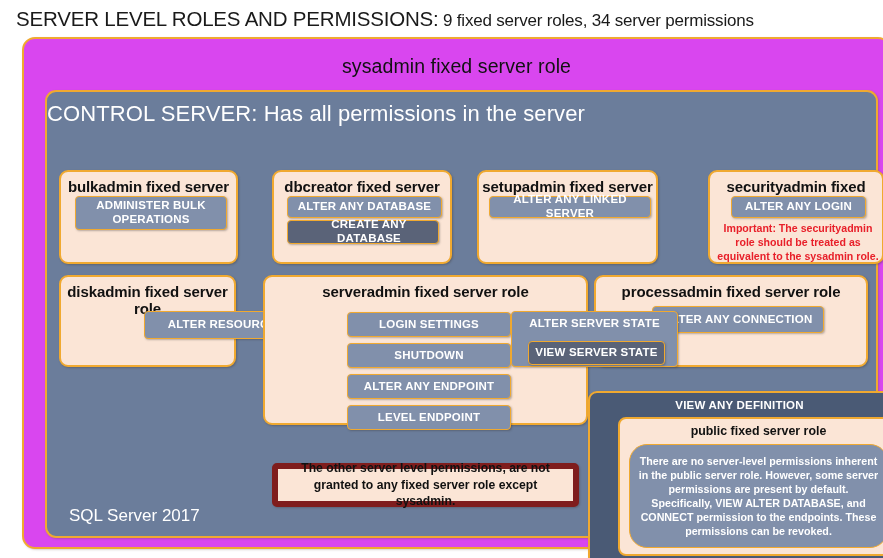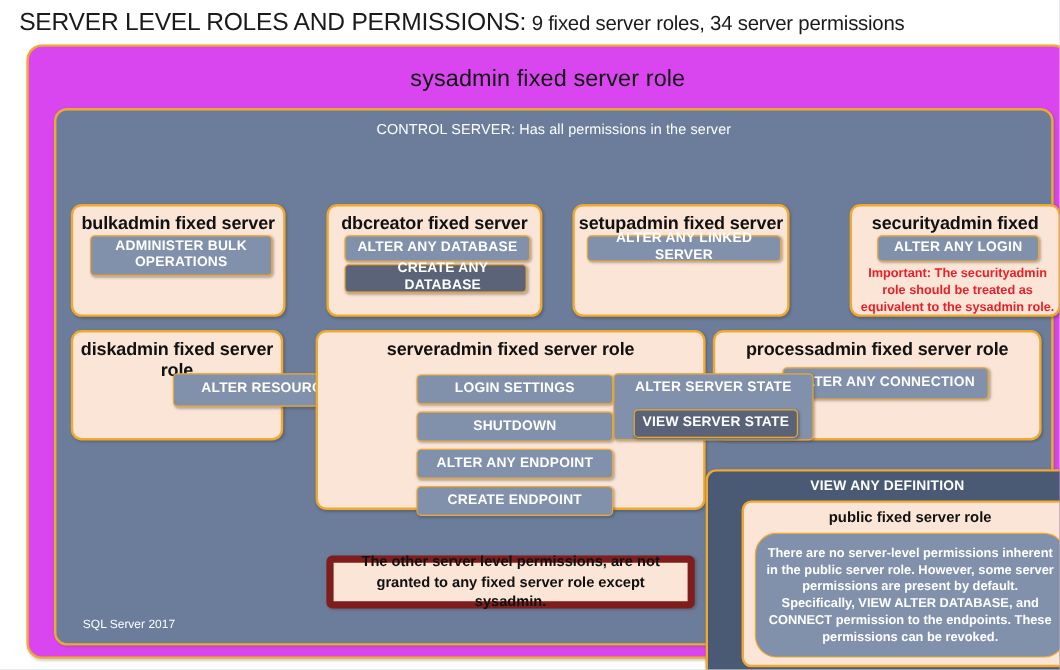"CONTROL SERVER: Has all permissions" #control-server-title { font-size: 12px -> 22px; text-align: center -> none }
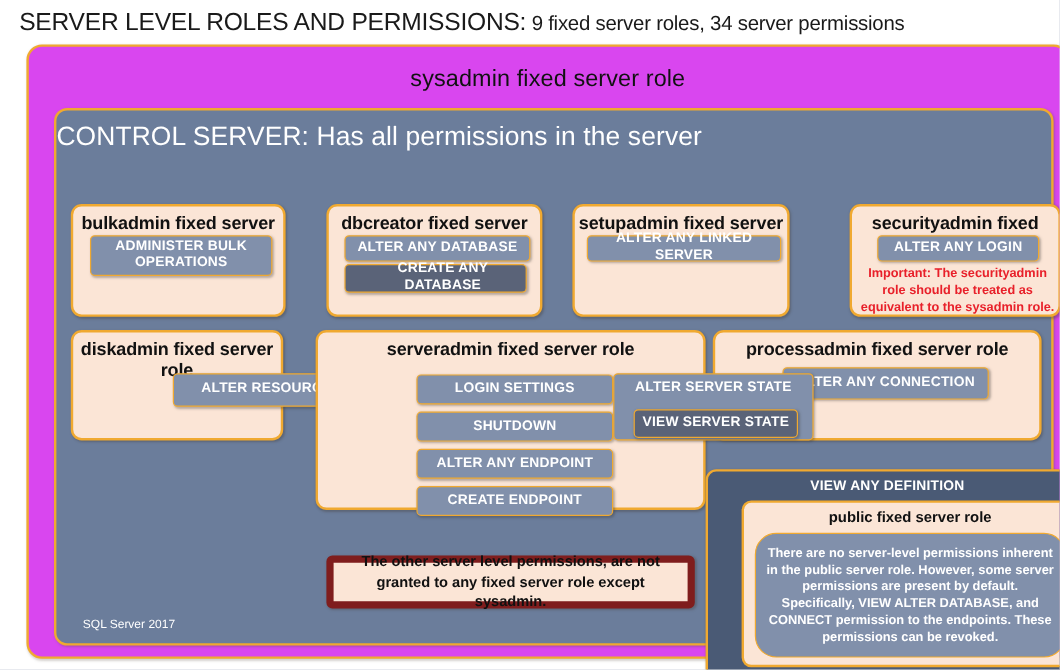"CREATE ENDPOINT" div.perm-chip { text: CREATE -> LEVEL }
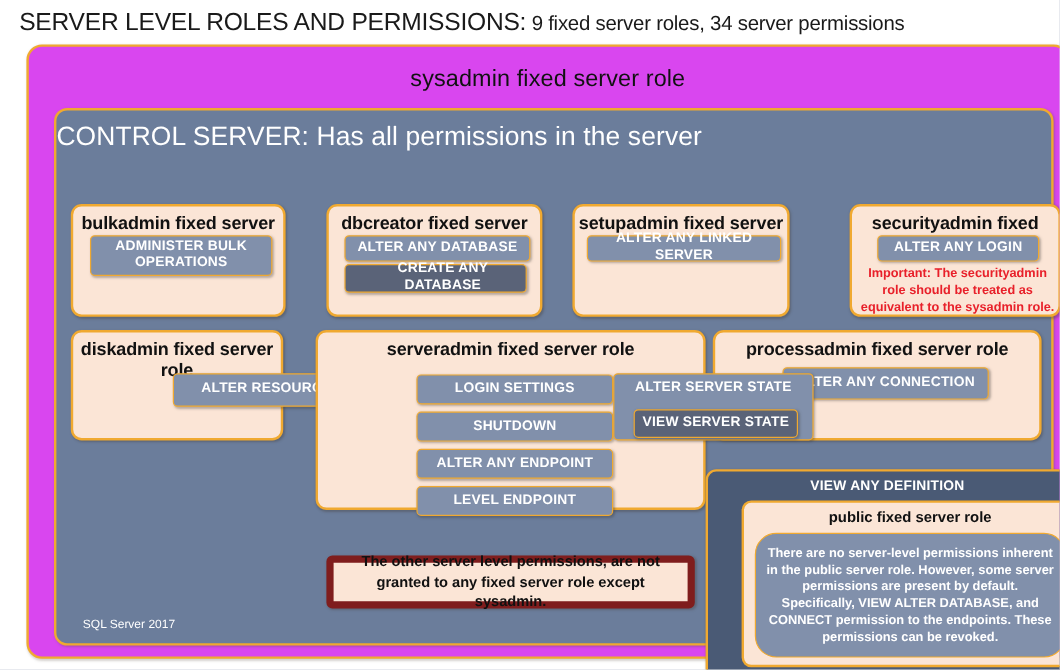"SQL Server 2017" #sql-version { font-size: 10px -> 17px }
